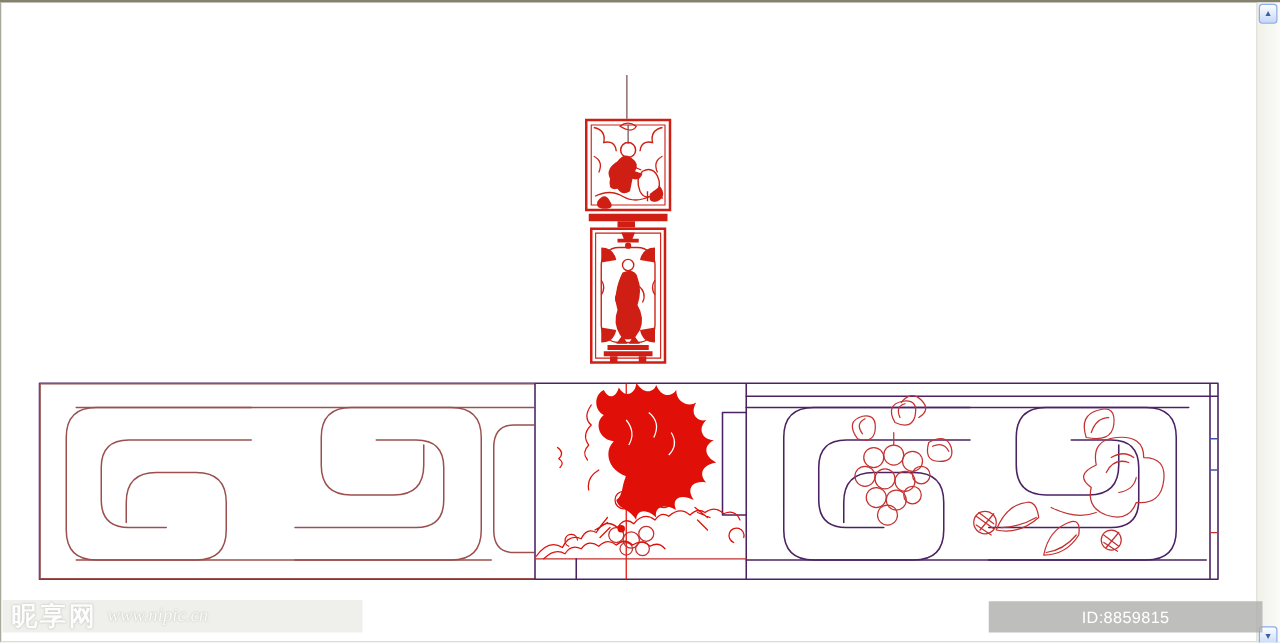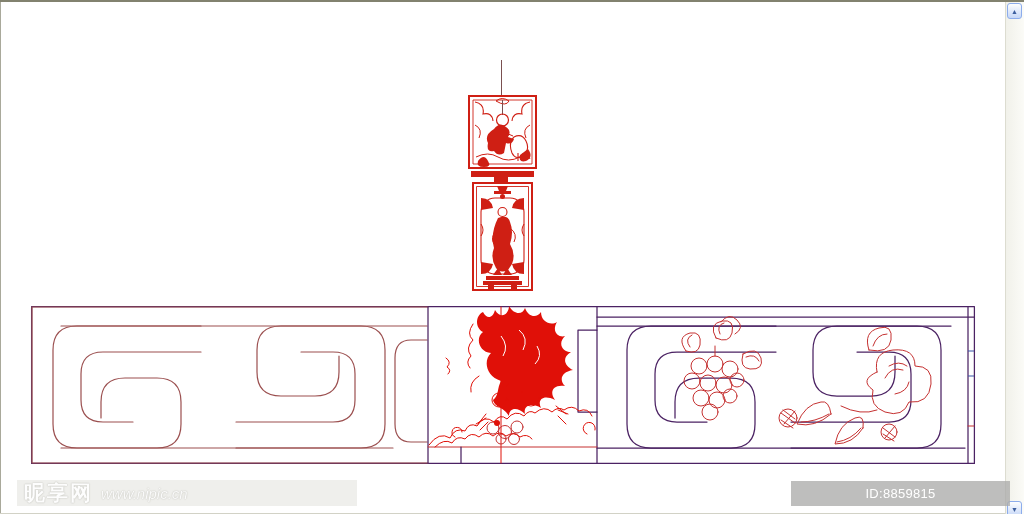"昵享网" .wm-left { left: 17px -> 2px; width: 340px -> 288px }
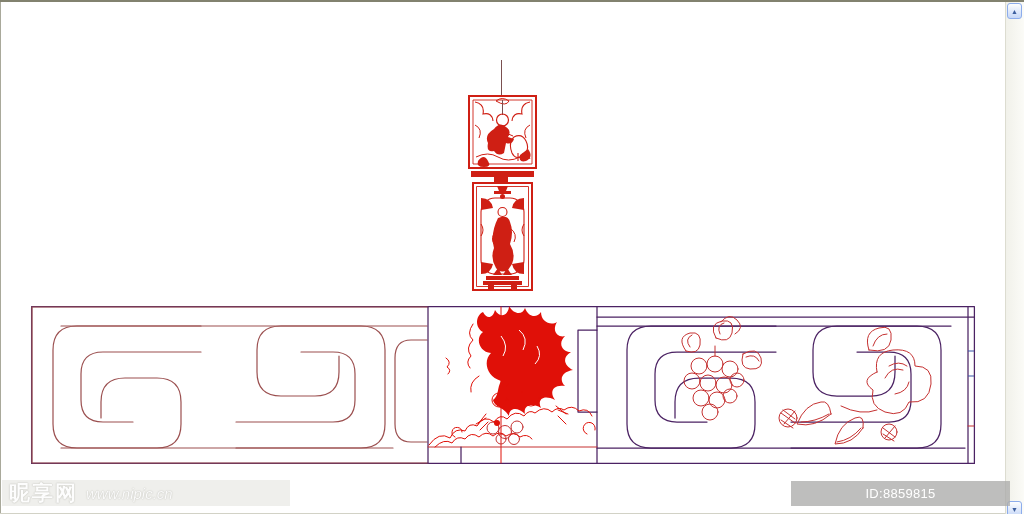"www.nipic.cn" .wm-url { font-family: none -> Liberation Serif, serif }
